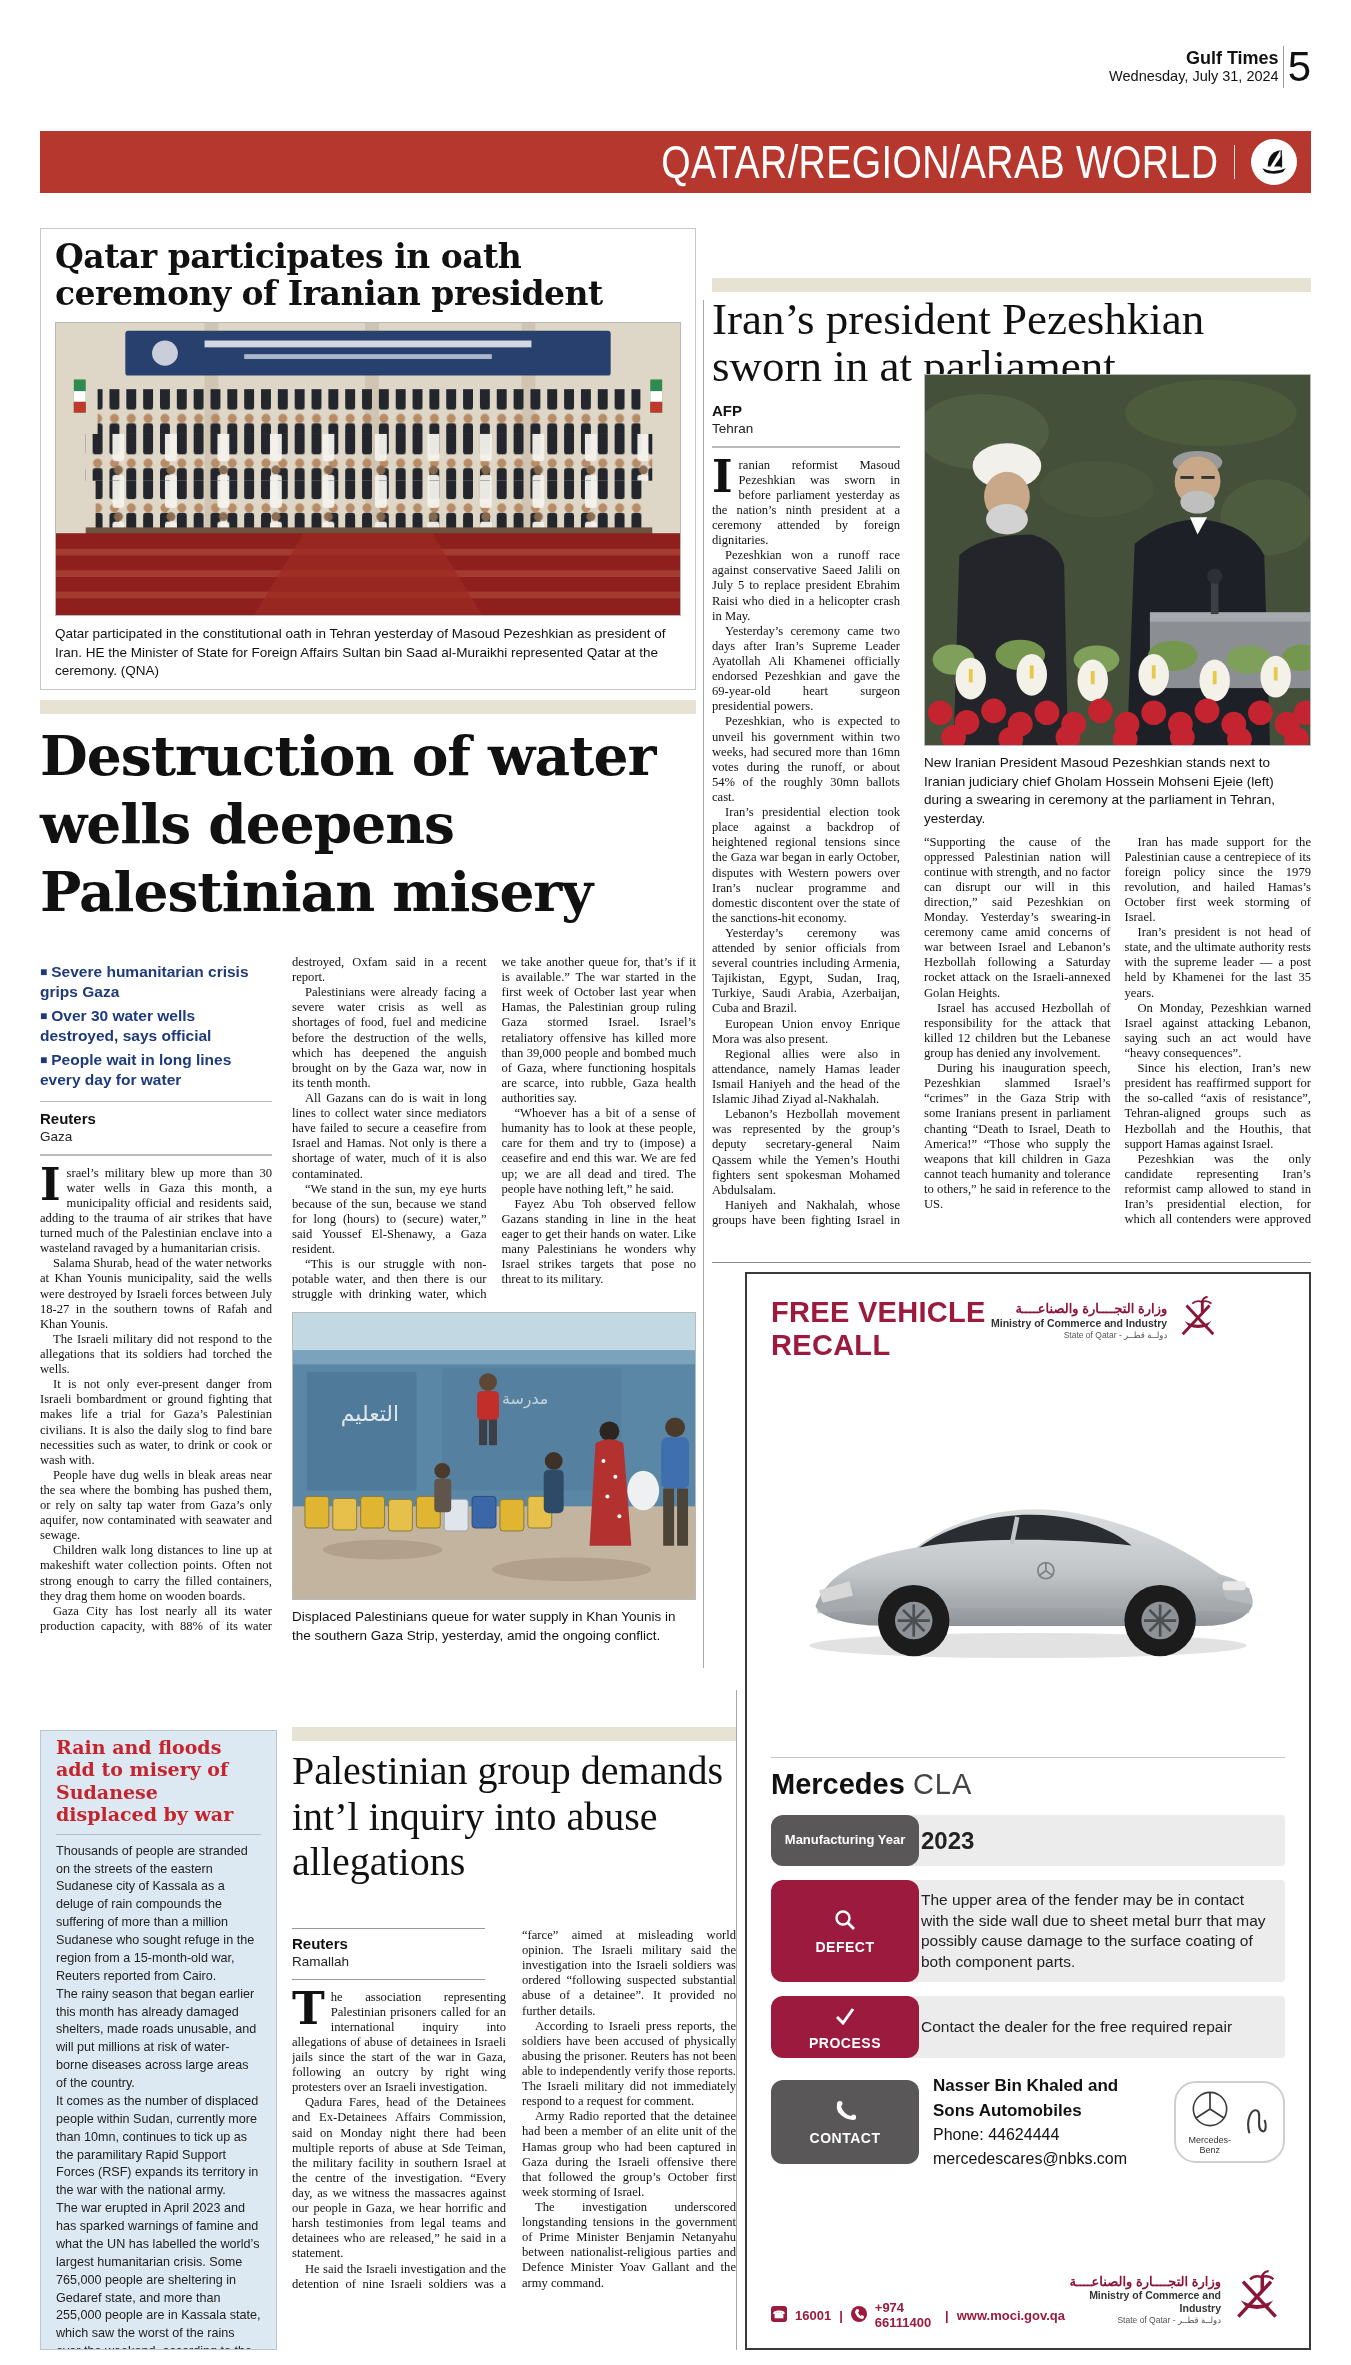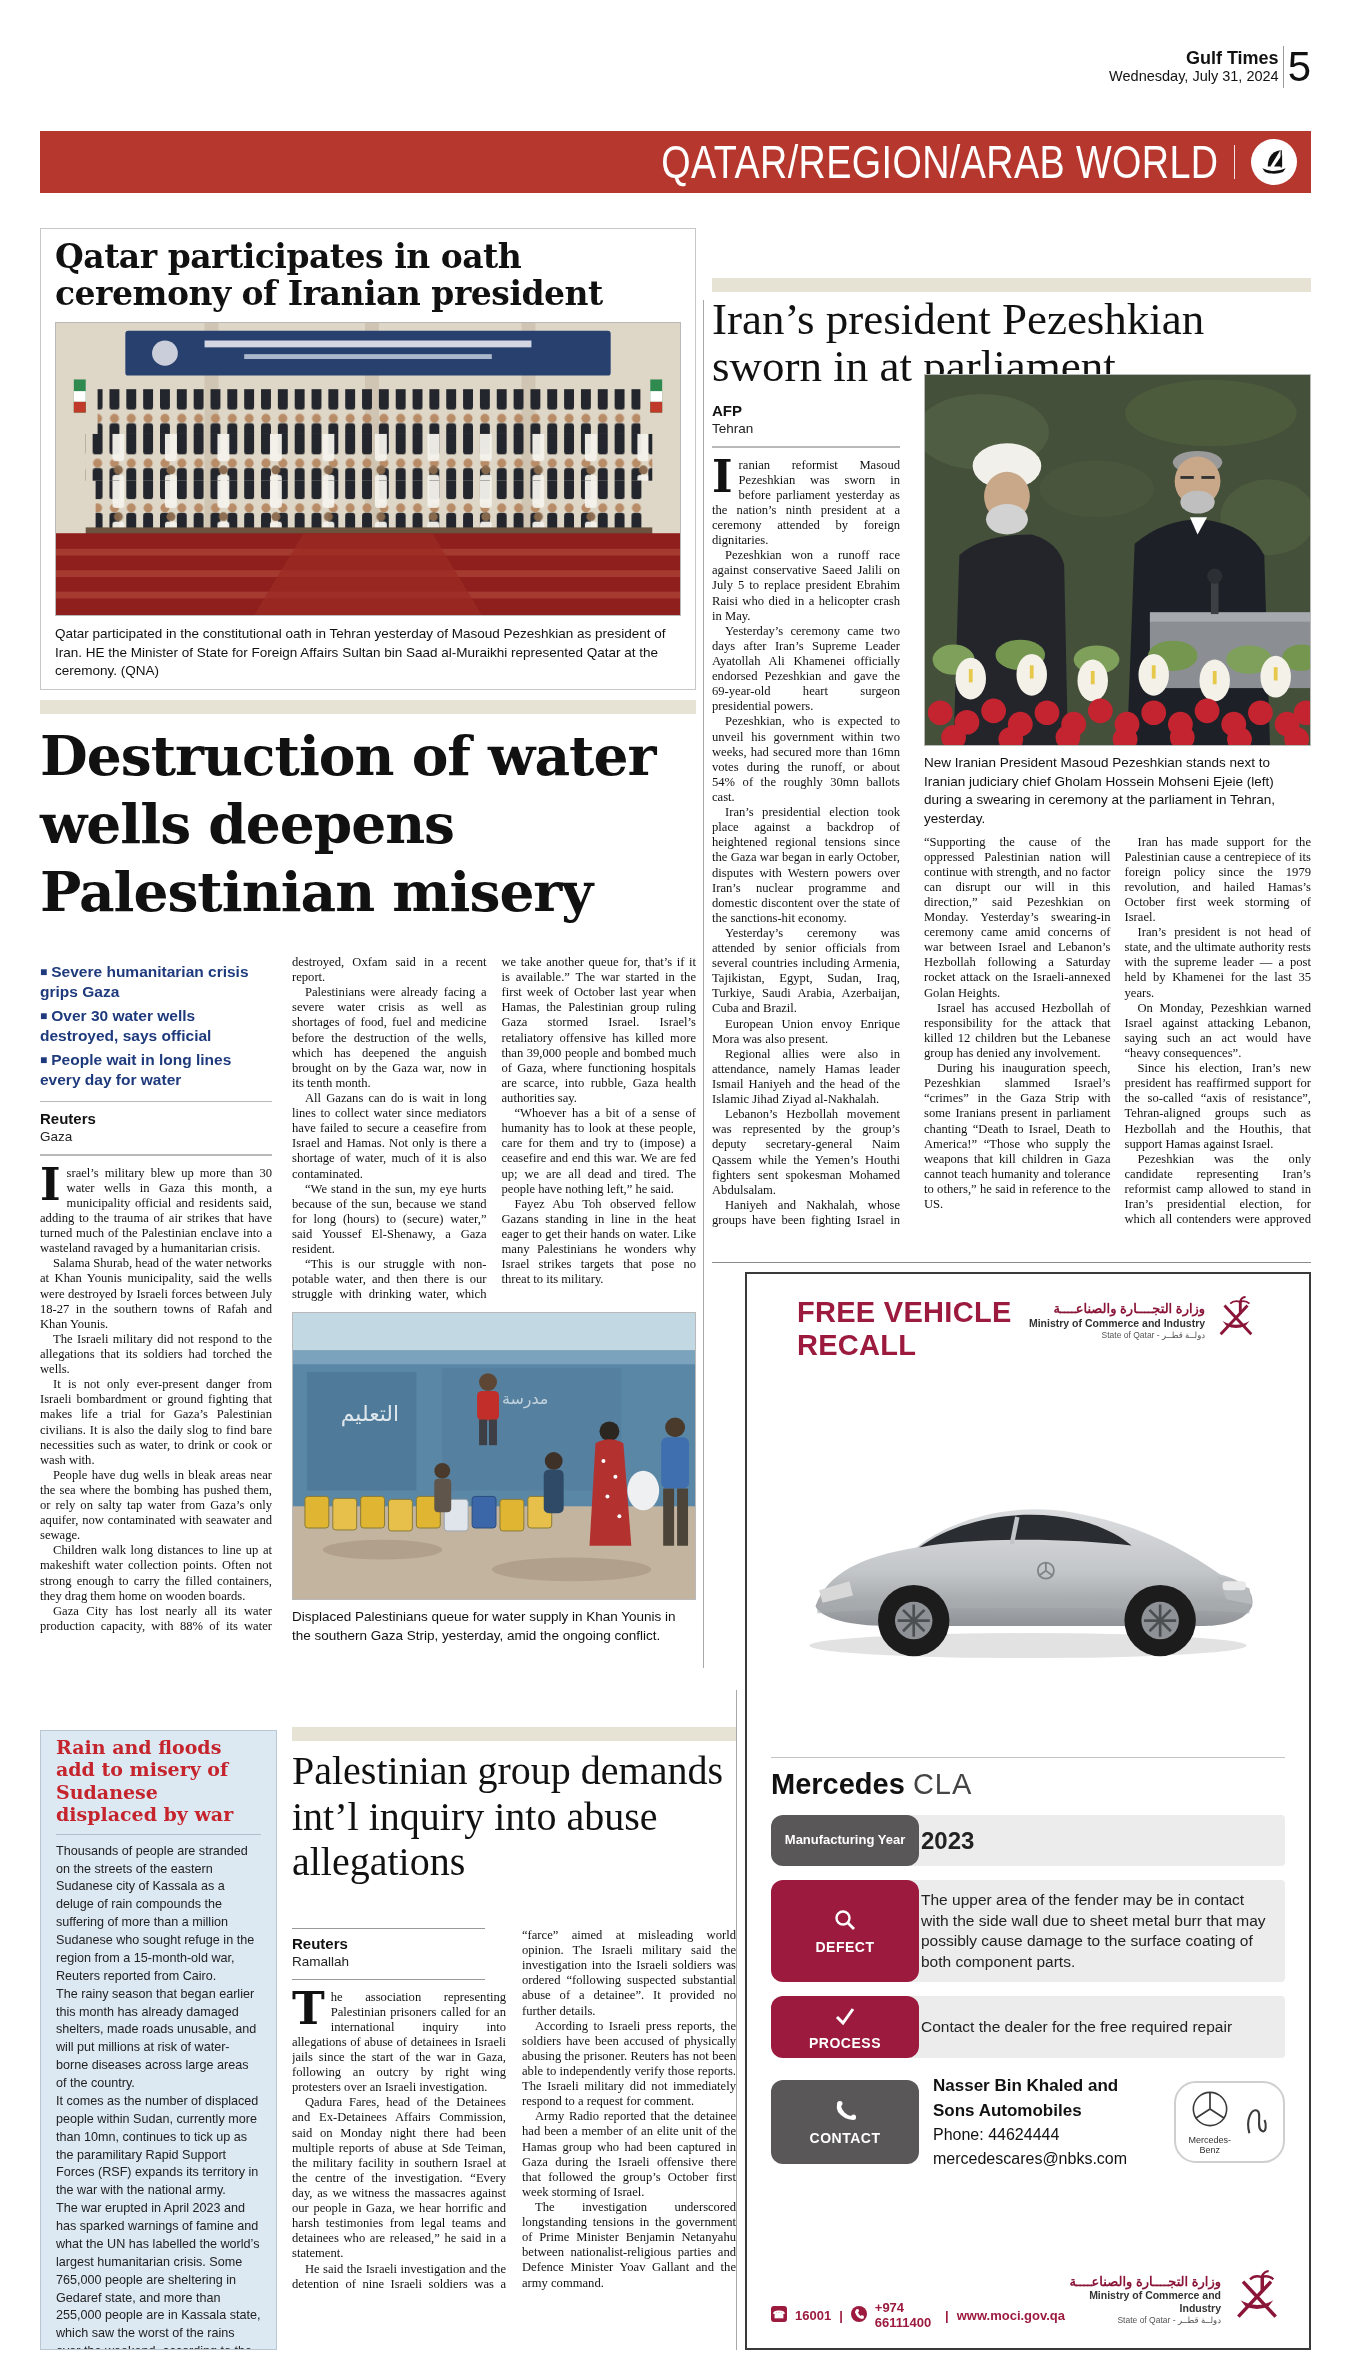"FREE VEHICLE RECALL" .ad-header { gap: 12px -> none; justify-content: center -> flex-start }
